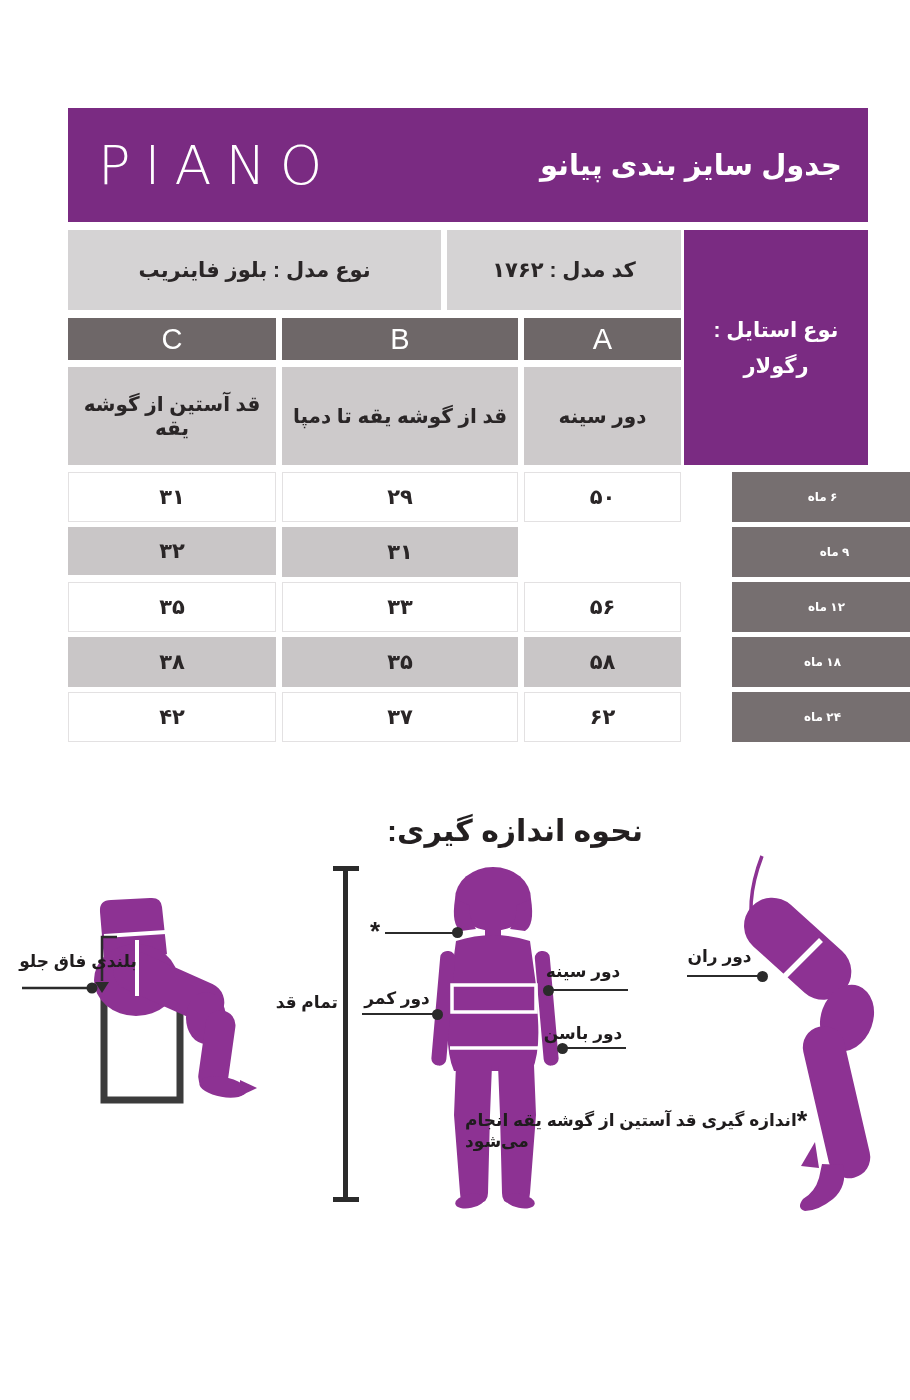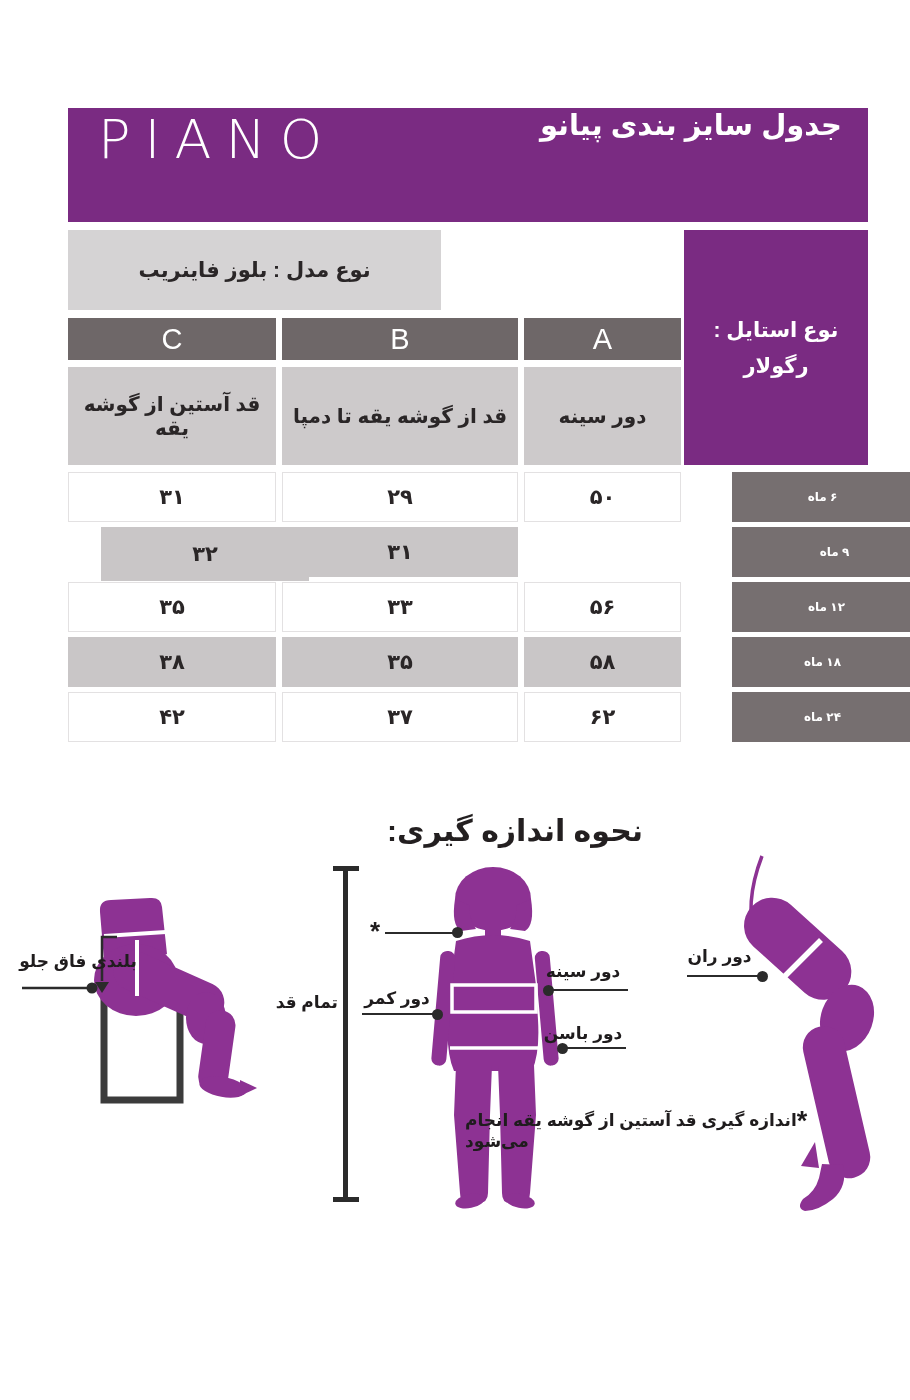"PIANO" .brand-header { align-items: none -> center }
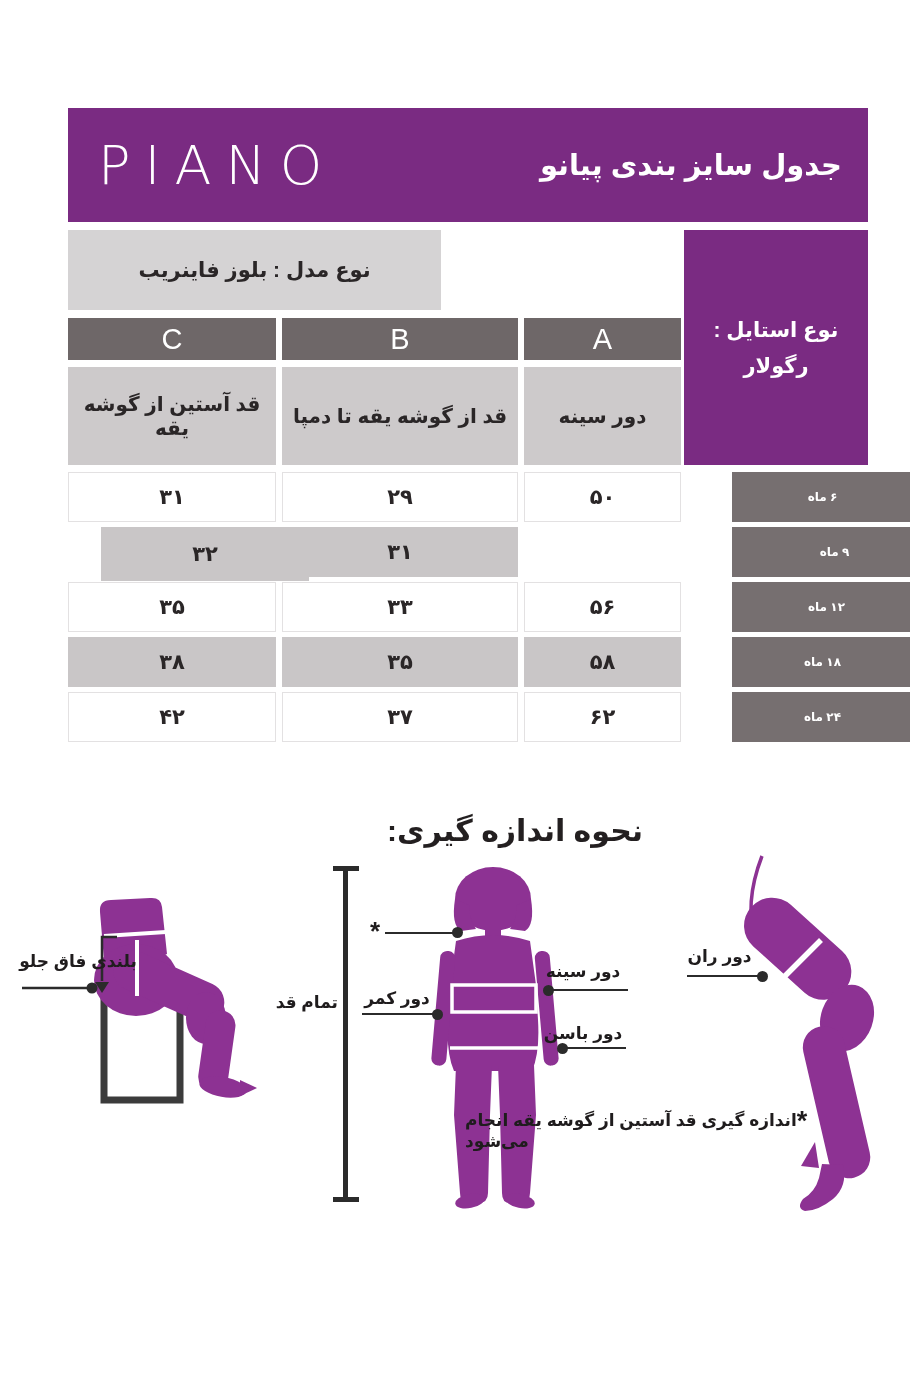"کد مدل : ۱۷۶۲" div.abs { html: none -> <div>کد مدل : ۱۷۶۲</div> }
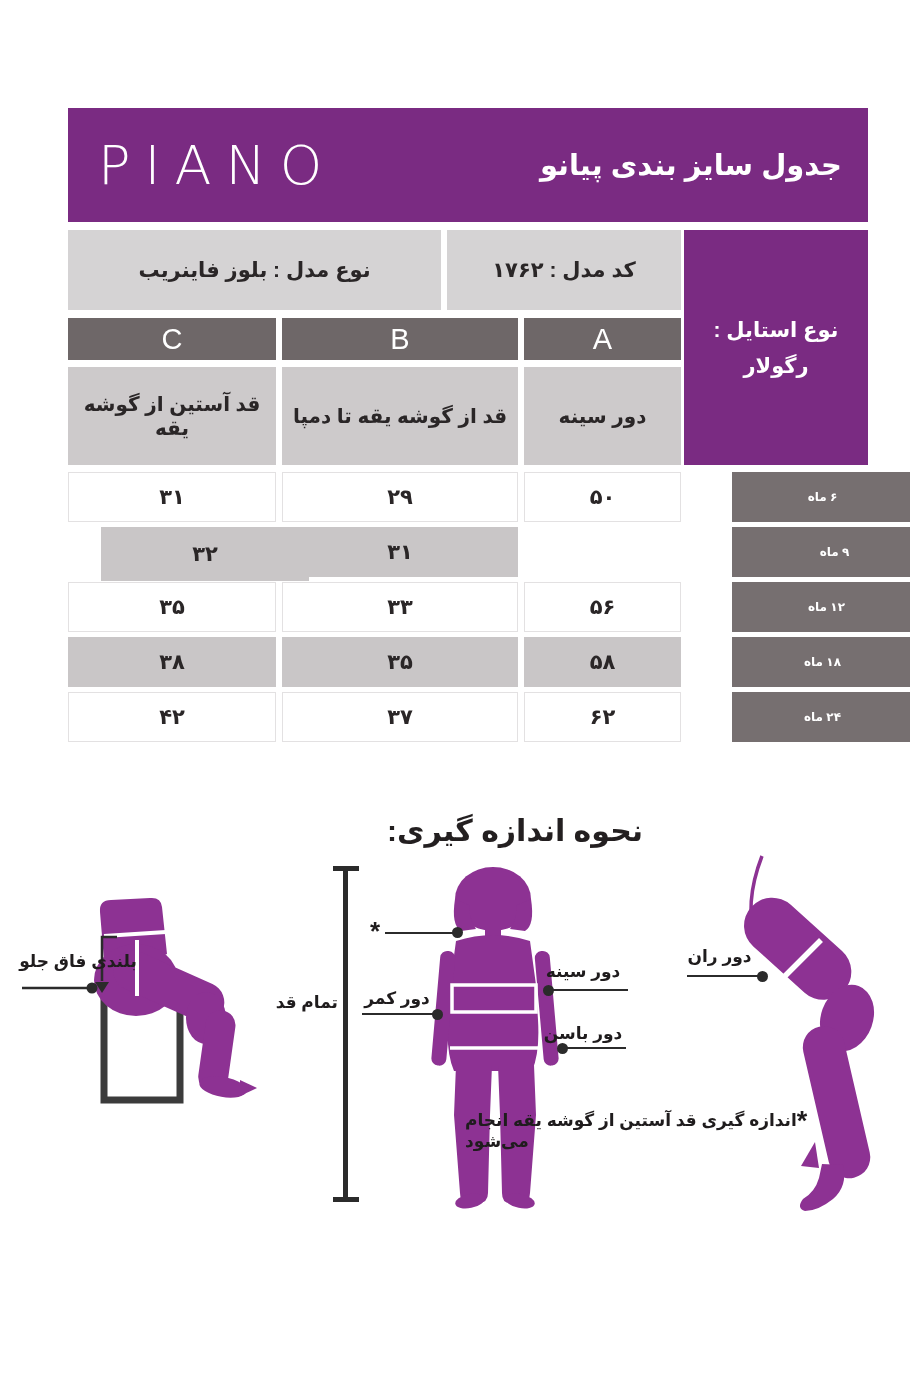"۳۲" div.abs { height: 54px -> 48px; margin-left: 33px -> none }
